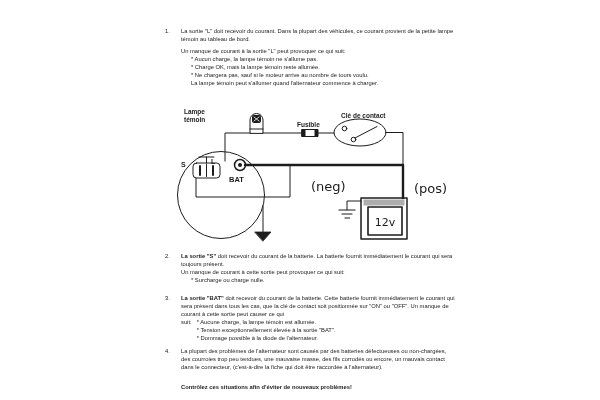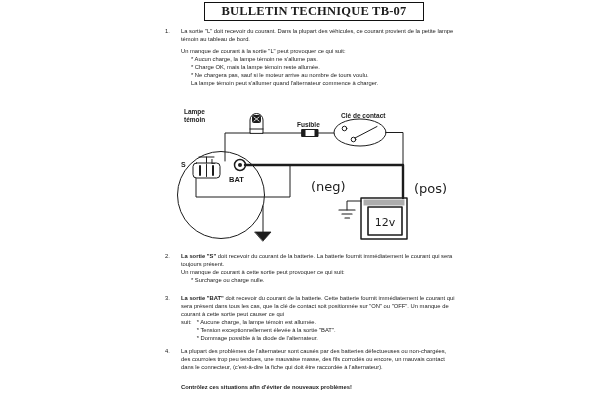"BULLETIN TECHNIQUE TB-07" div.title-box { html: <div> <span>BULLETIN TECHNIQUE TB-07</span> </div> -> none }
